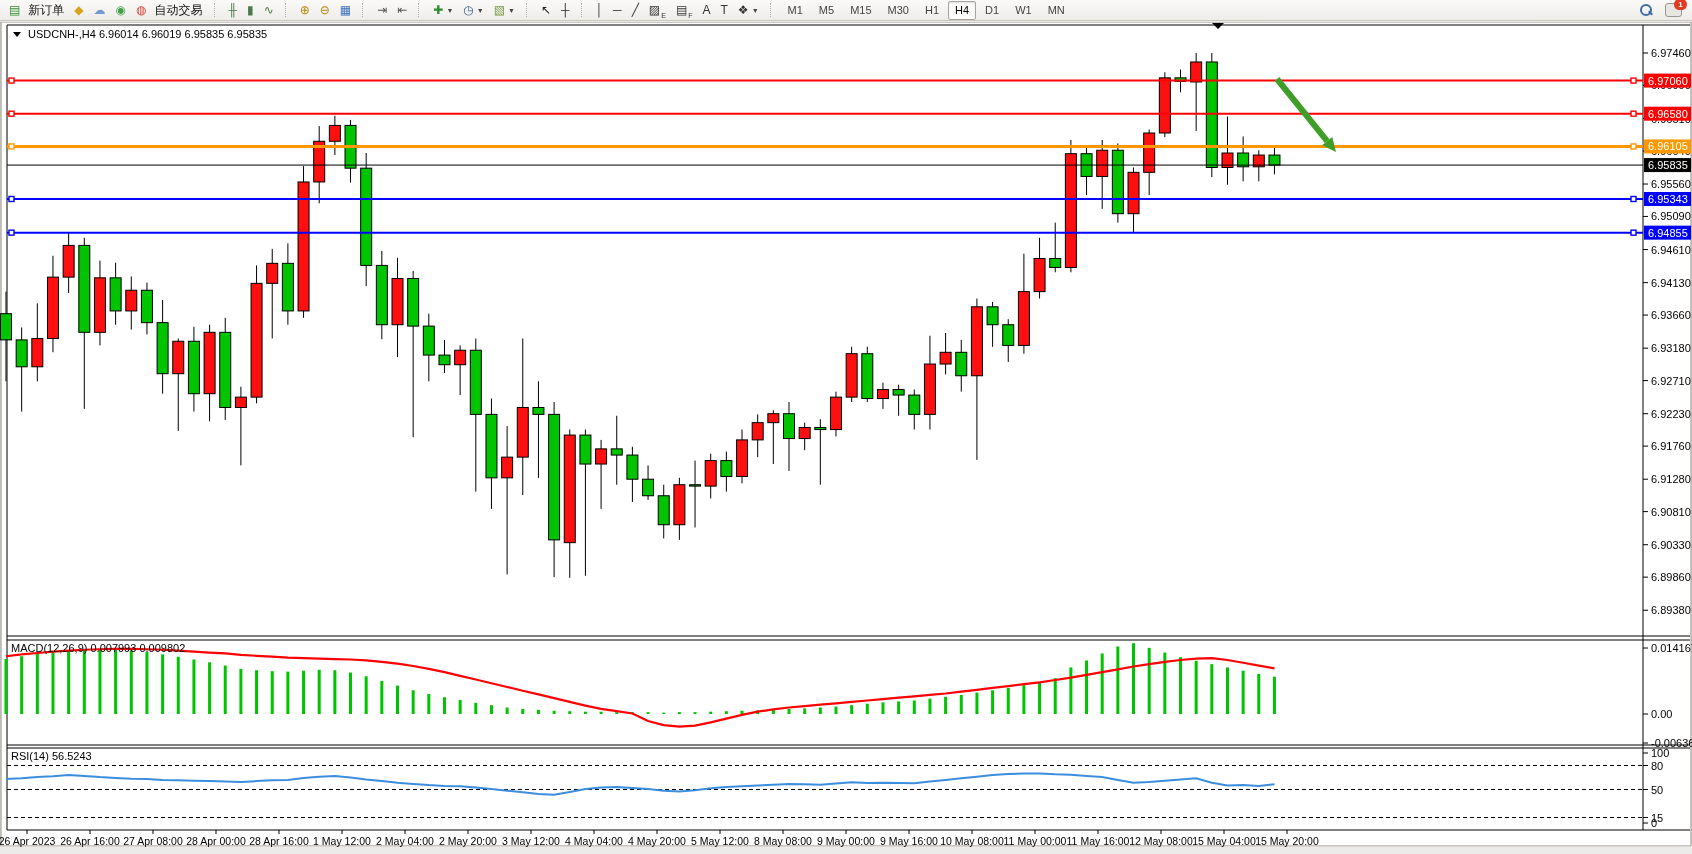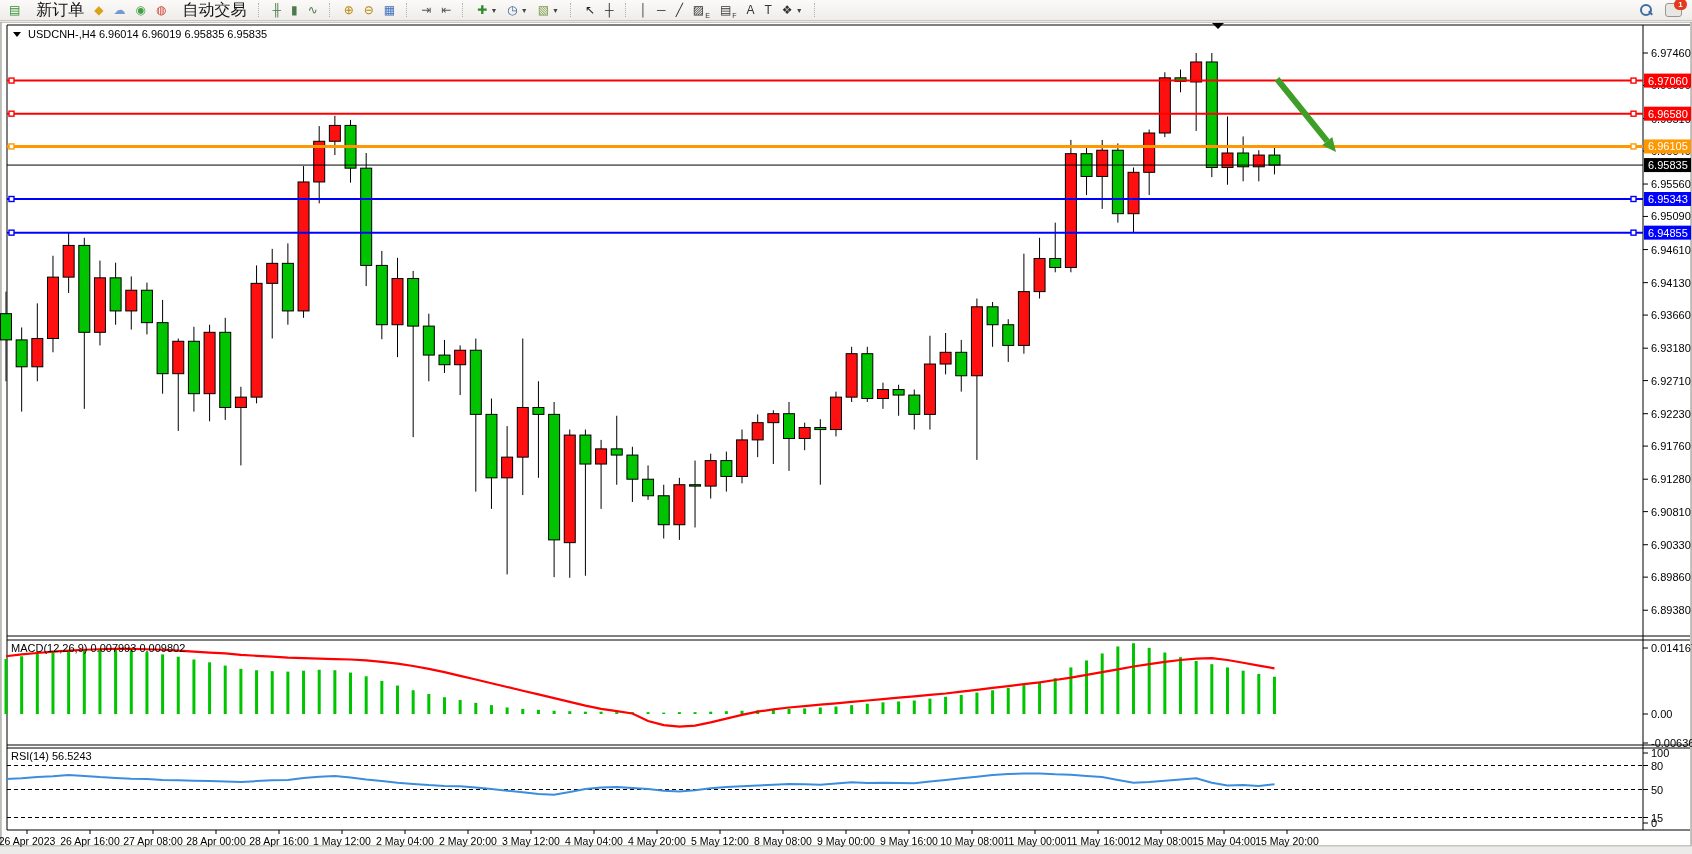"新订单" .lbl { font-size: 16px -> 12px; margin-left: 16px -> 8px }
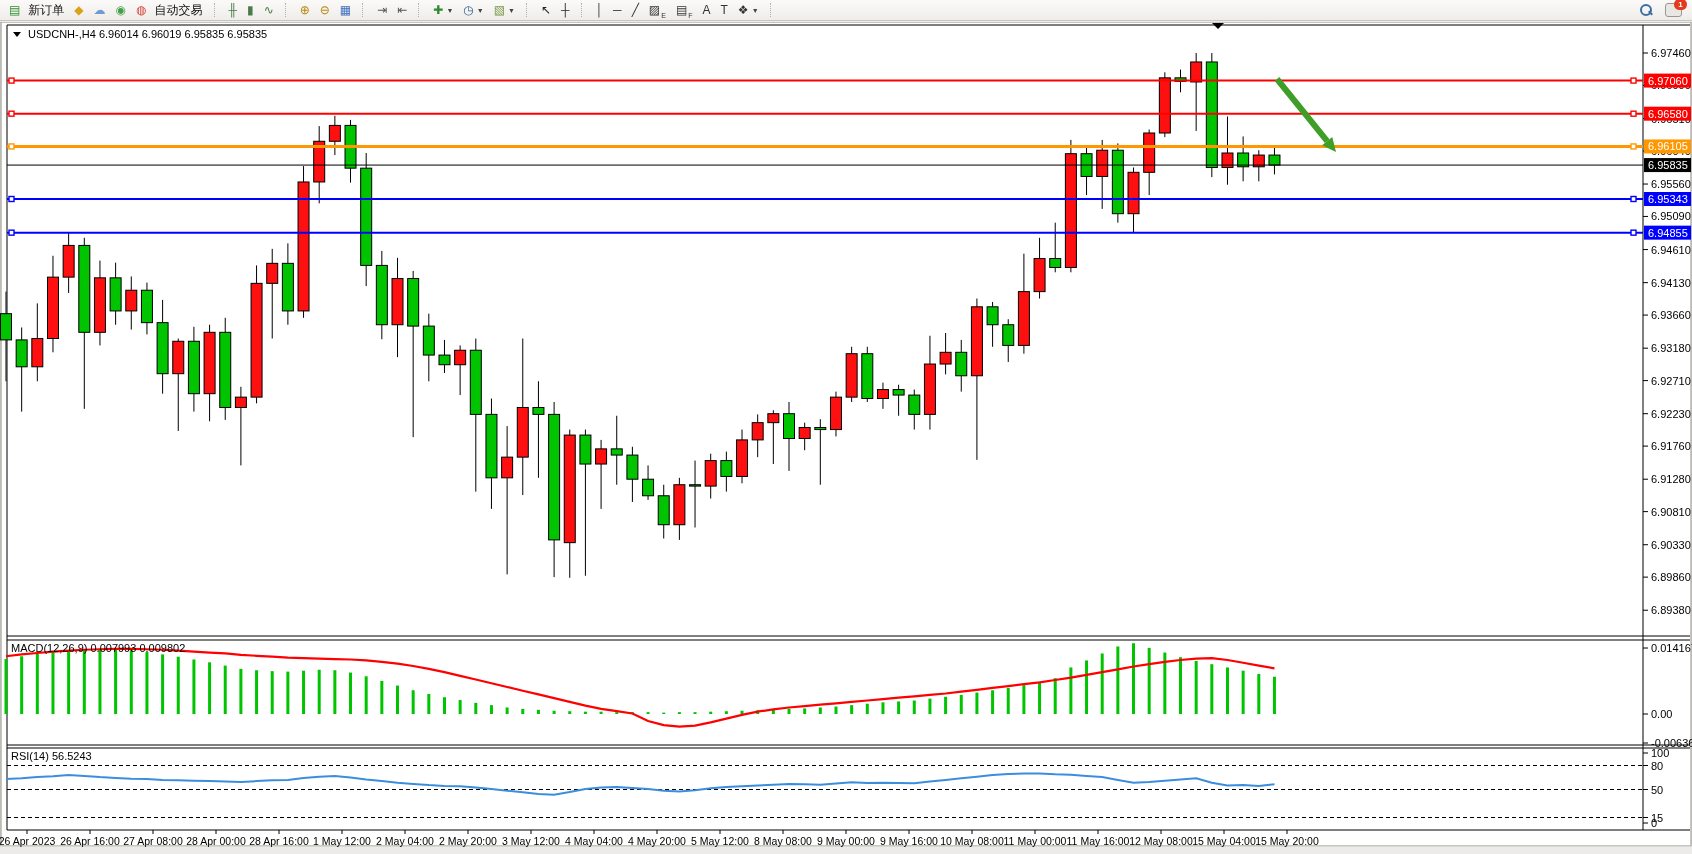"M1" div.tgroup { html: none -> <div> <span>M1</span> <span>M5</span> <span>M15</span> <span>M30</span> <span>H1</span> <span>H4</span> <span>D1</span> <span>W1</span> <span>MN</span> </div> }
